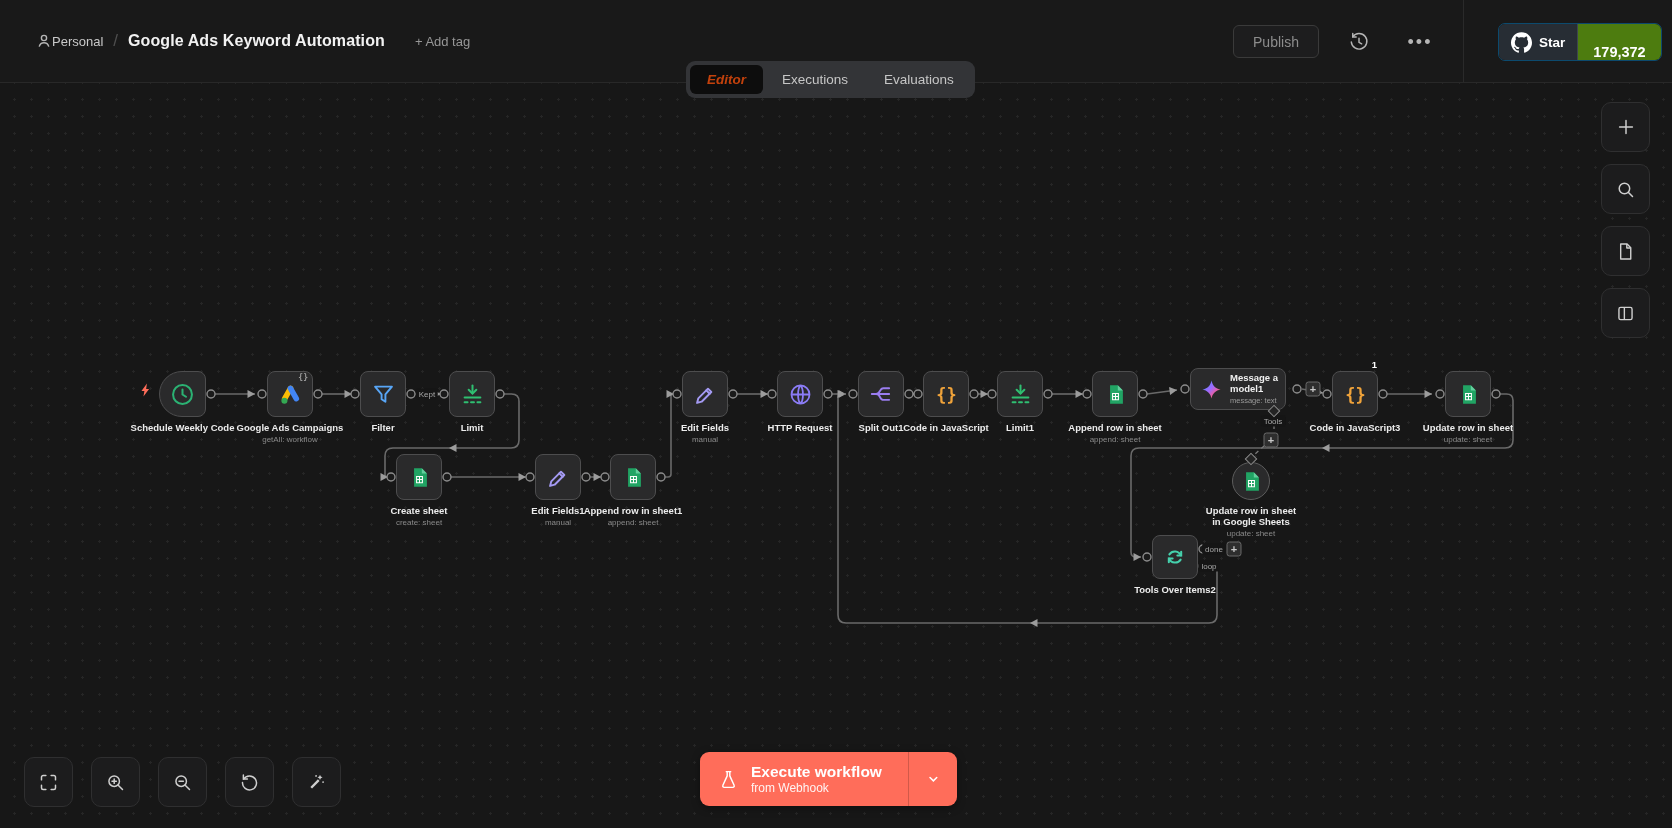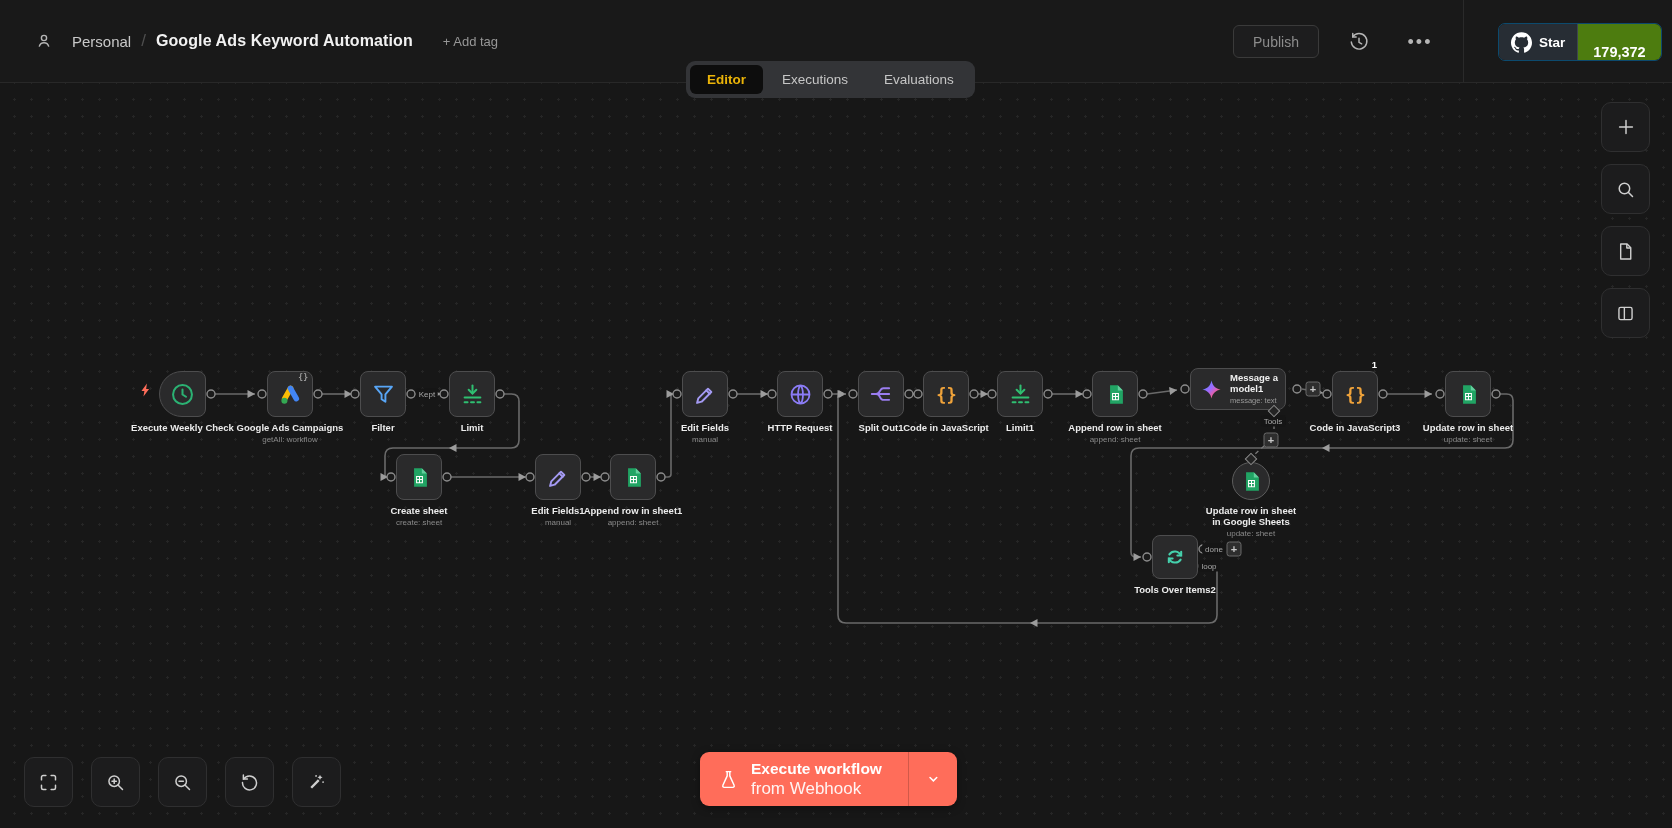"Personal" .proj { font-size: 15px -> 13px; gap: 20px -> 0 }
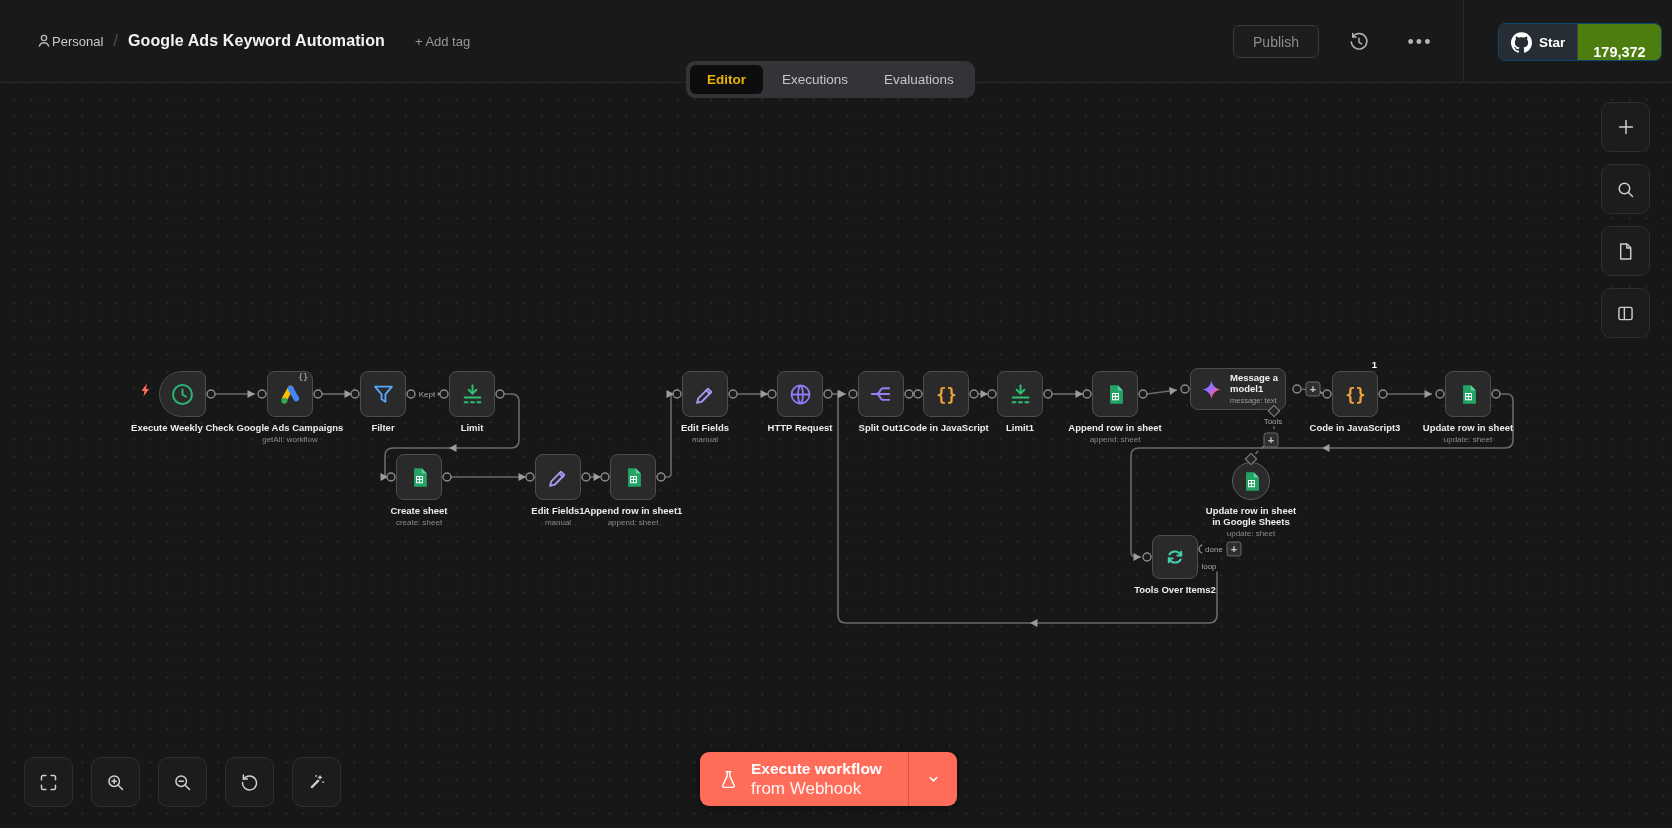"Editor" .tab.active { color: #eab308 -> #c2410c; font-style: none -> italic }
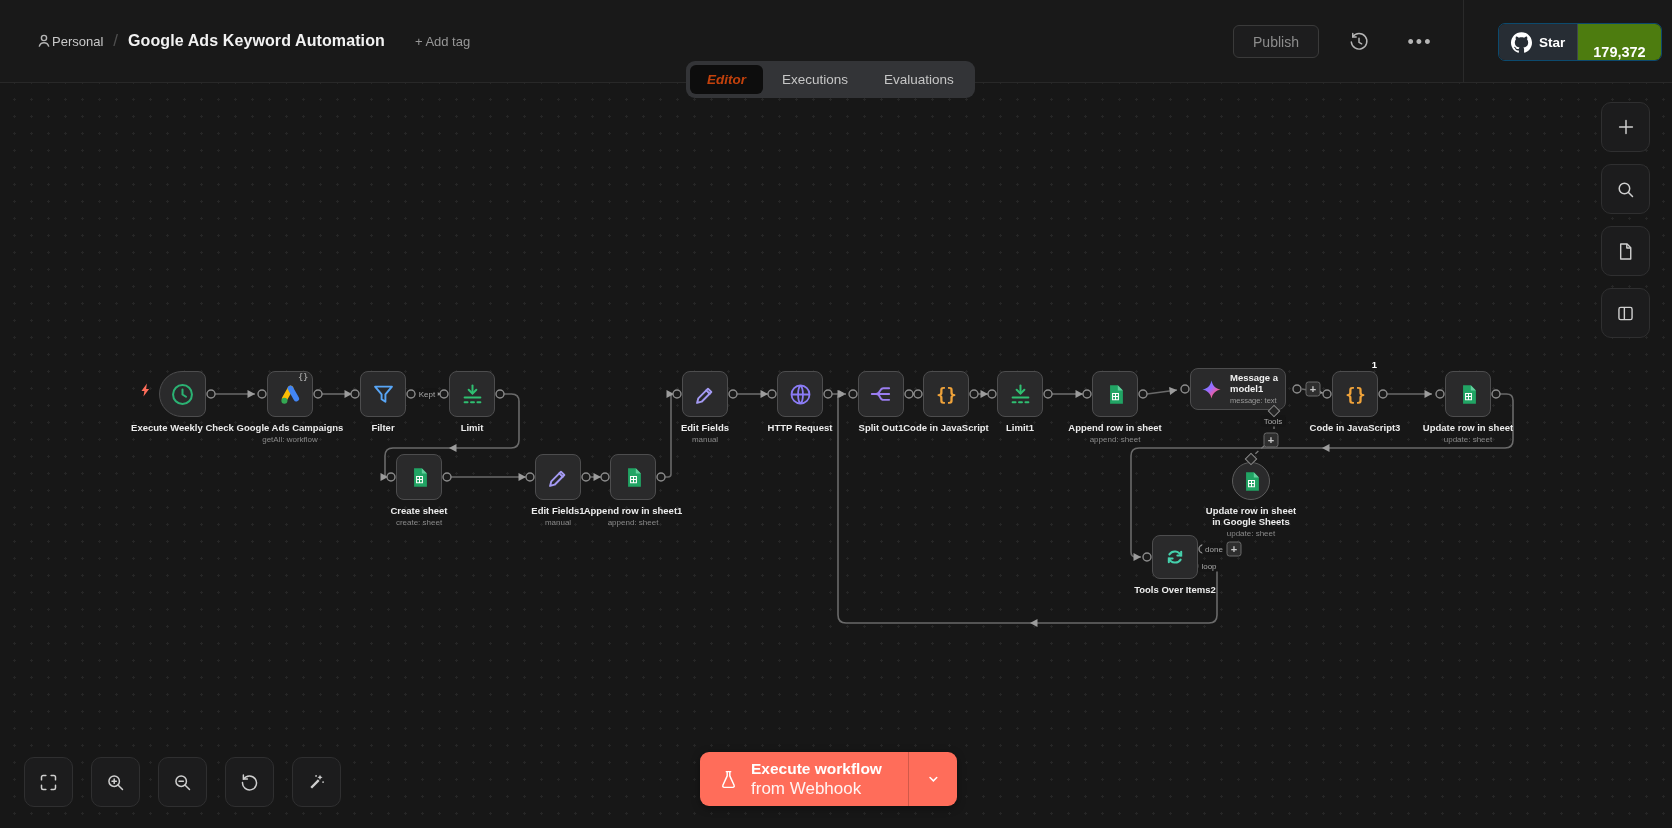"Execute Weekly Check" div.nlabel { text: Execute Weekly Check -> Schedule Weekly Code }
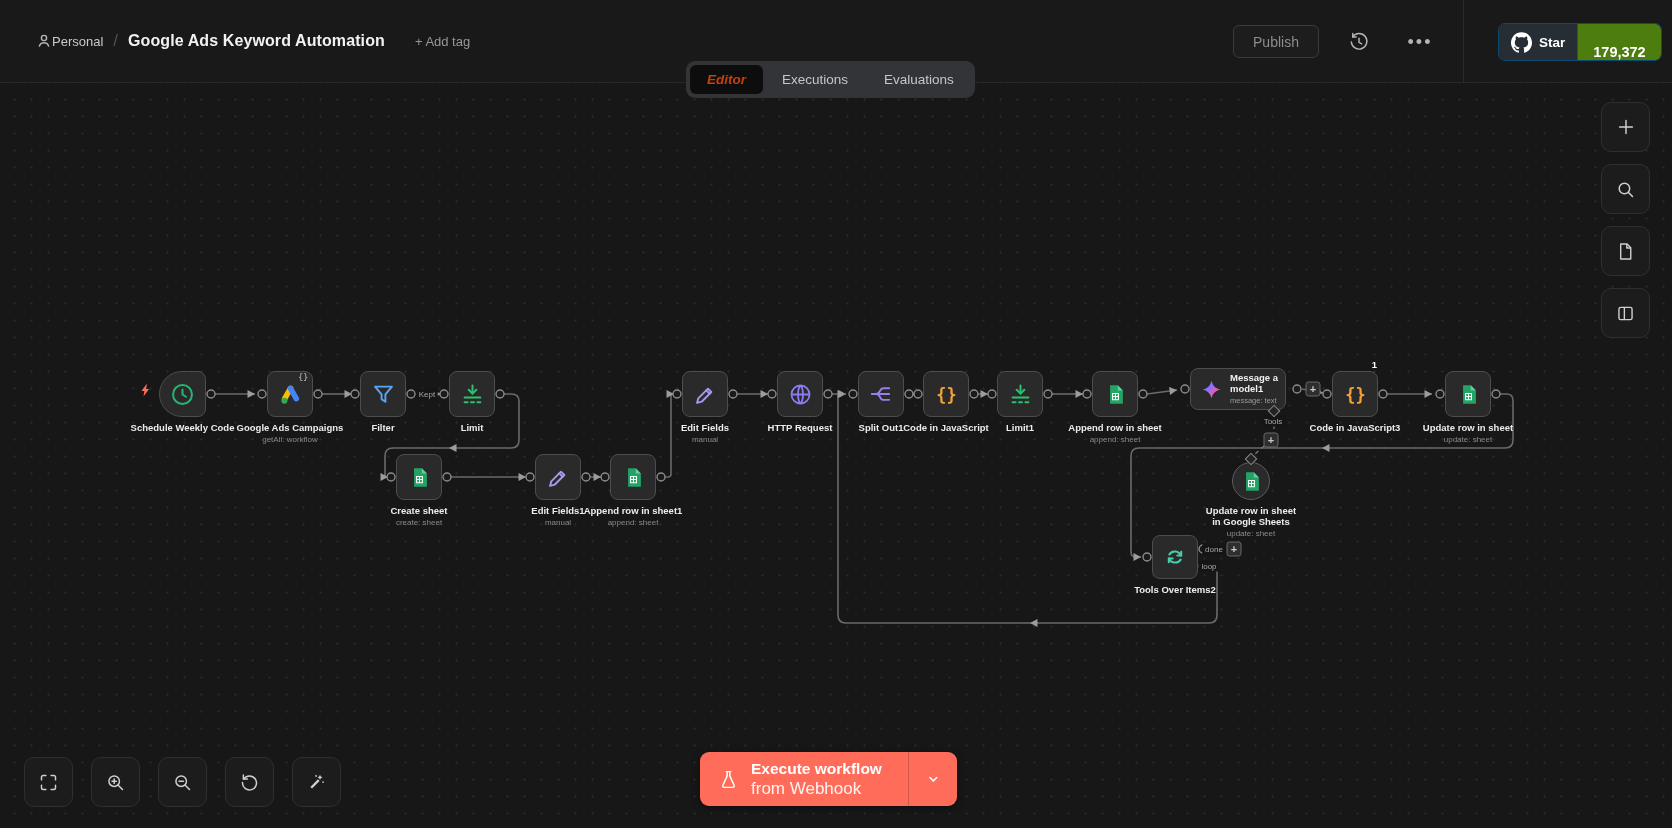"from Webhook" .exec-sub { font-size: 17px -> 12px }
